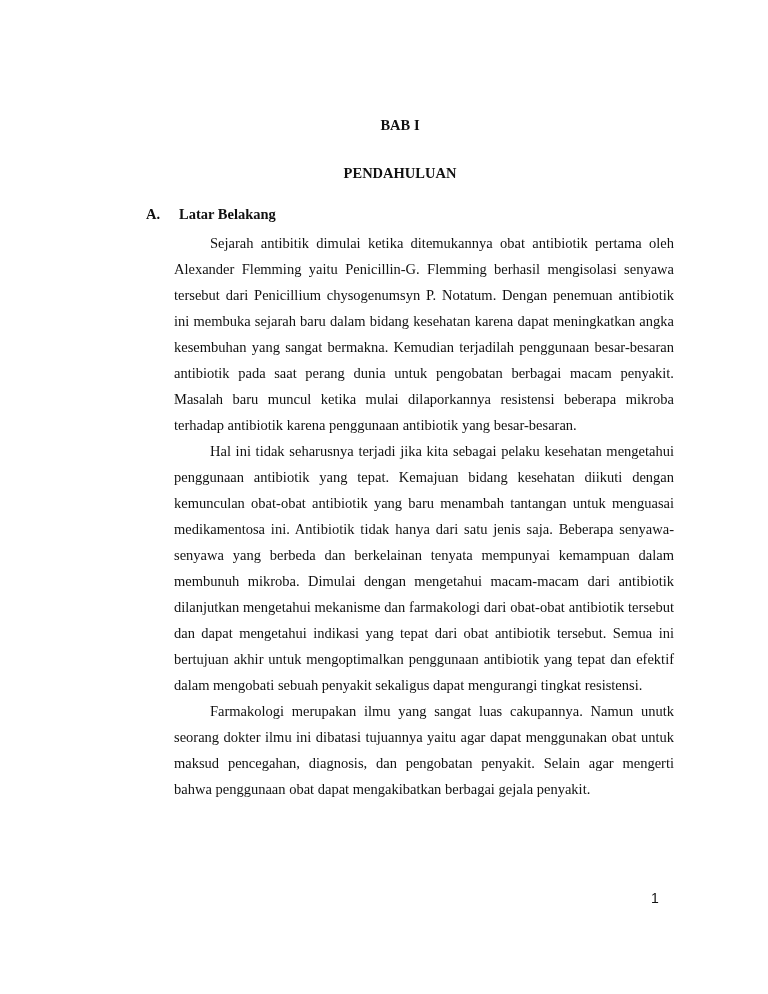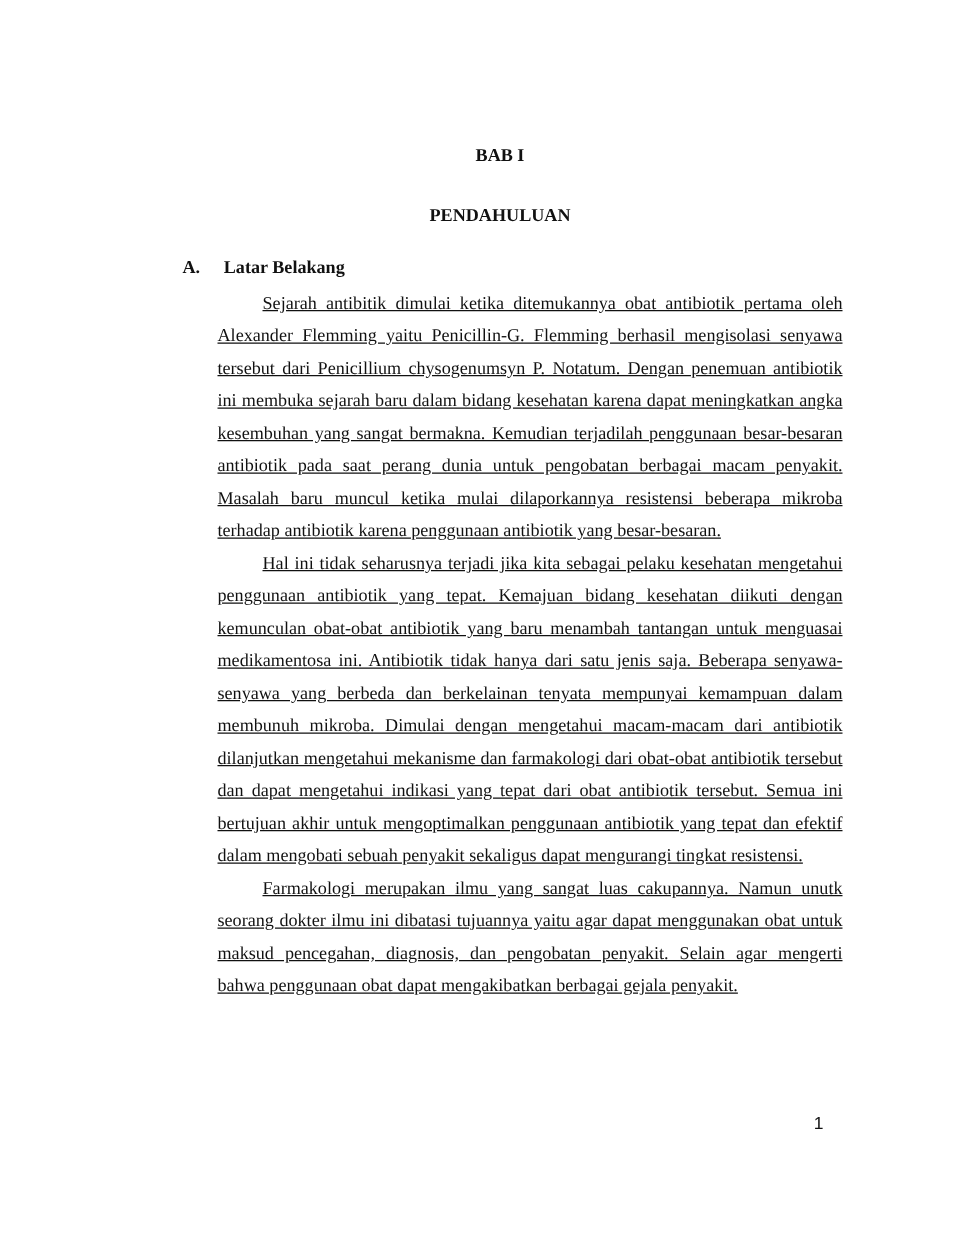"Sejarah antibitik dimulai ketika" .body { text-decoration: underline -> none }
